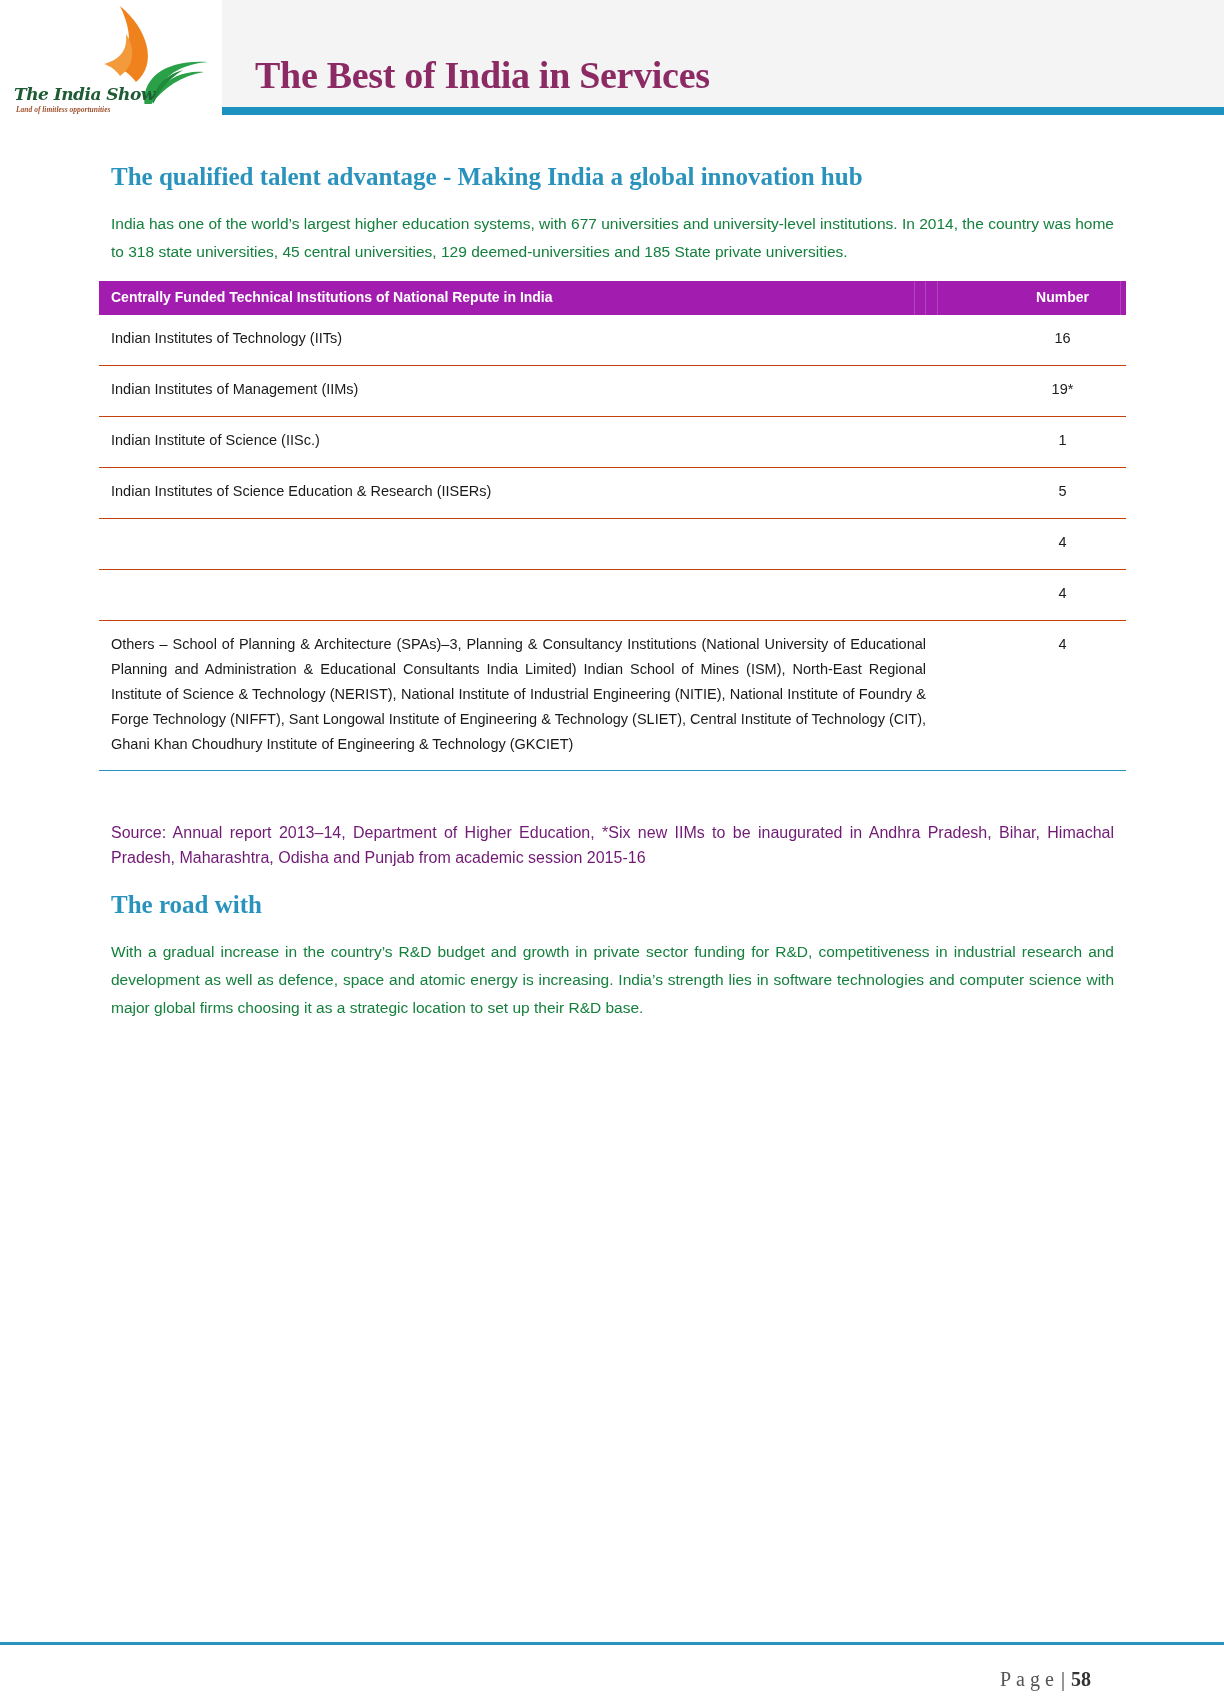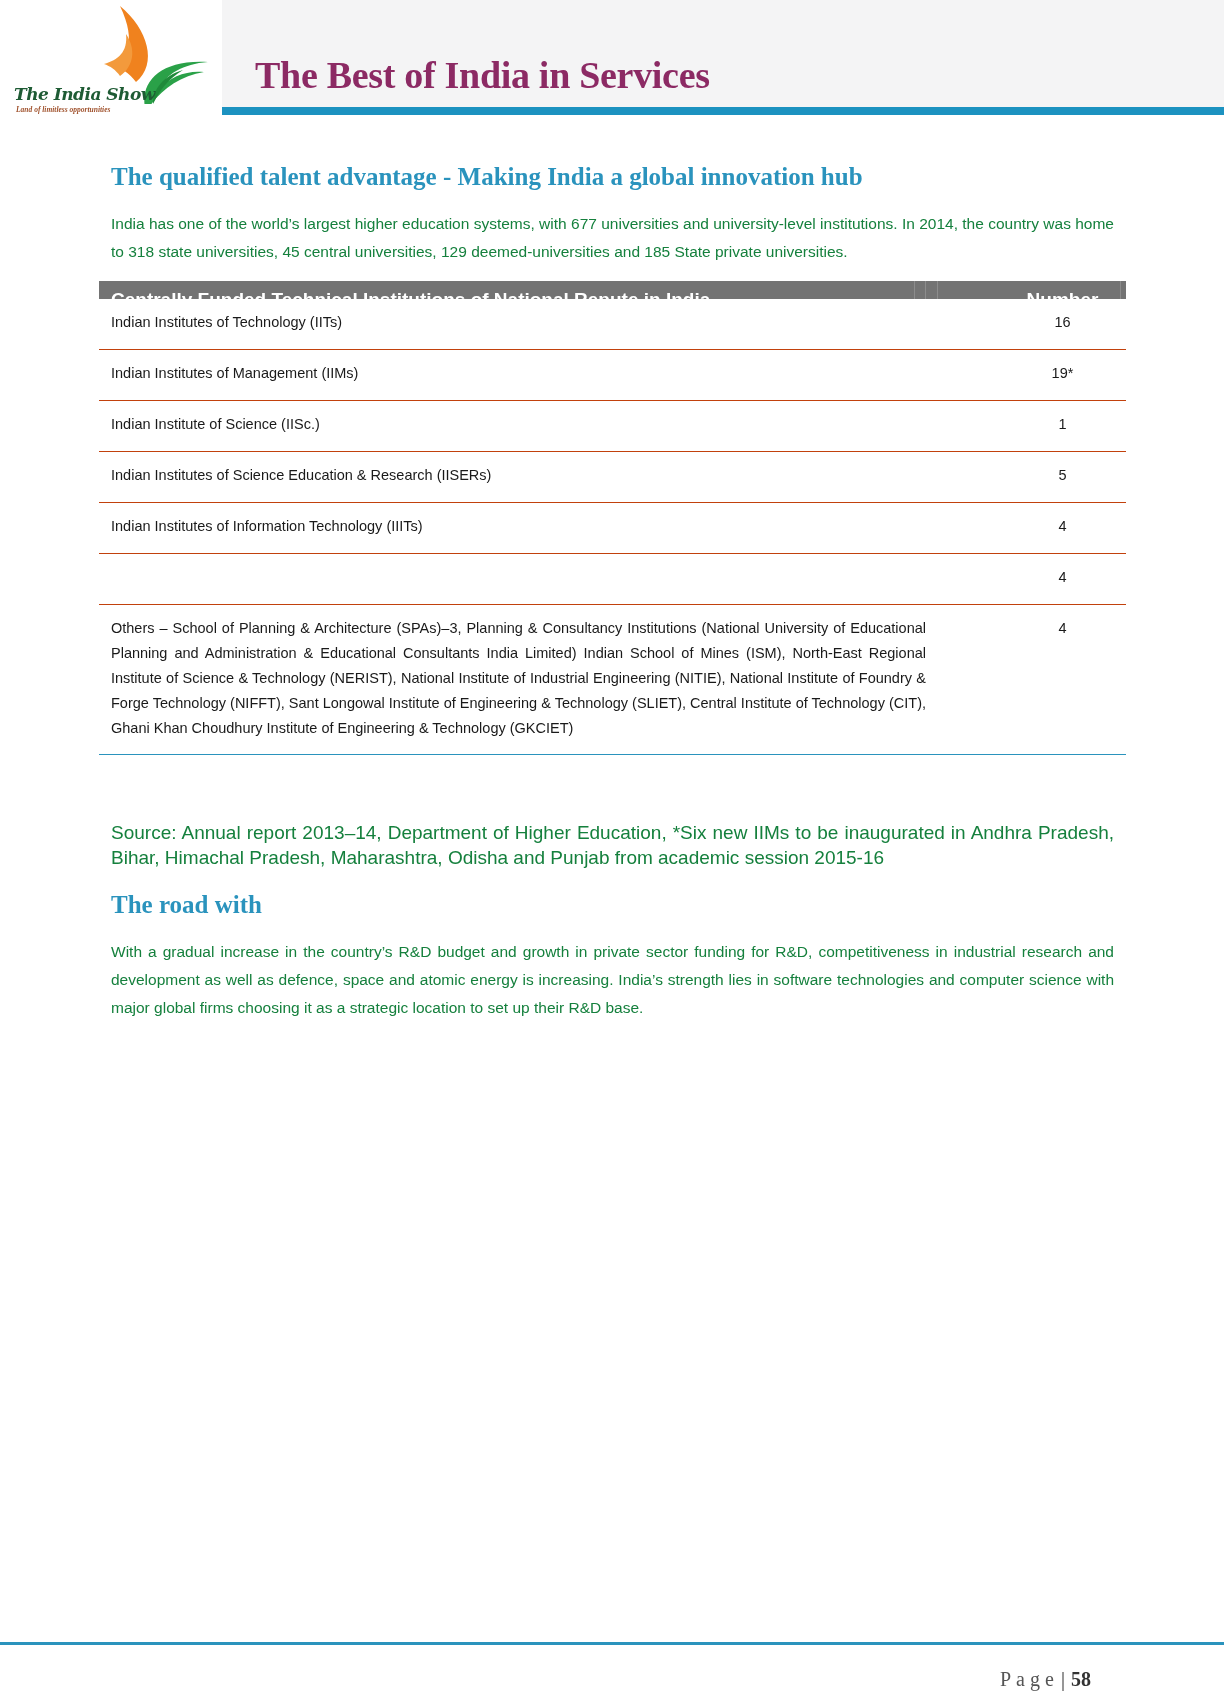"Centrally Funded Technical Institutions" .thead { background: #737373 -> #a21caf; font-size: 19px -> 14px; height: 18px -> 34px }
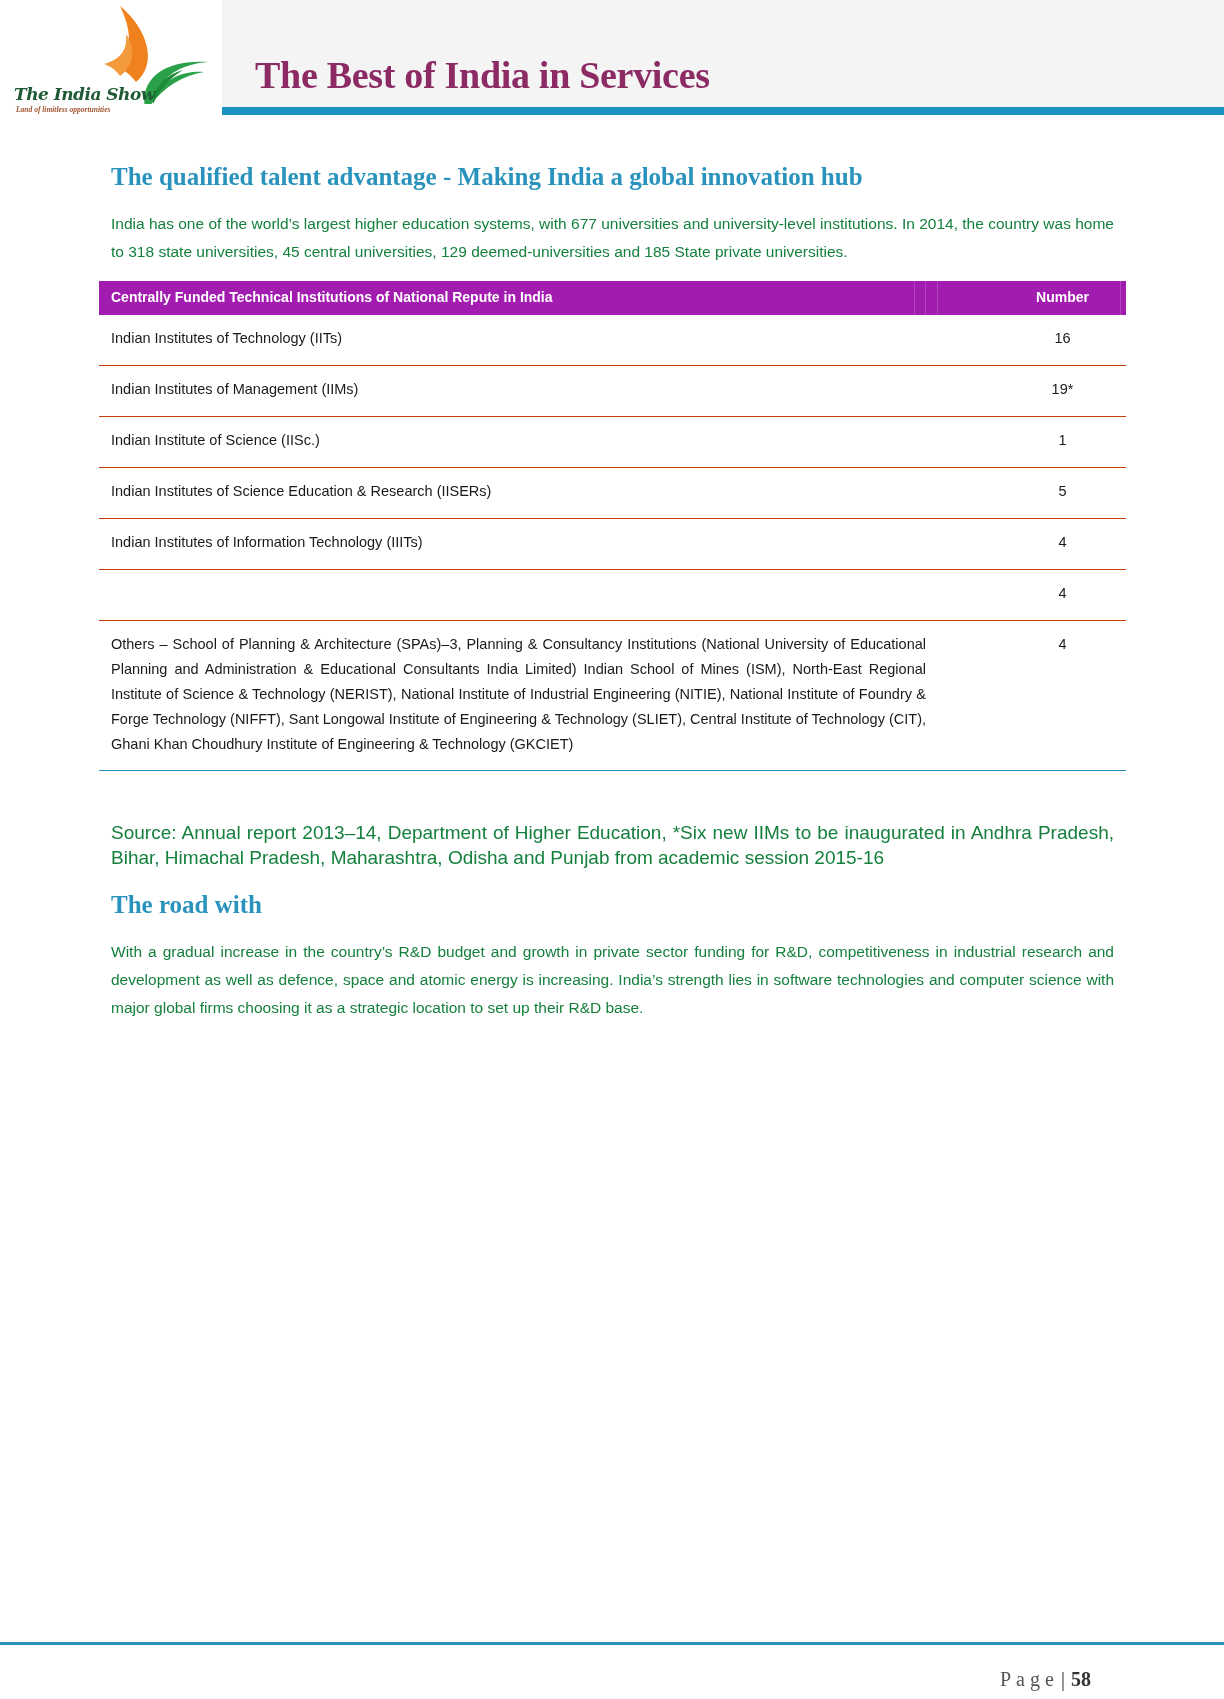"Indian Institutes of Information" div.c1 { html: <div>Indian Institutes of Information Technology (IIITs)</div> -> none }
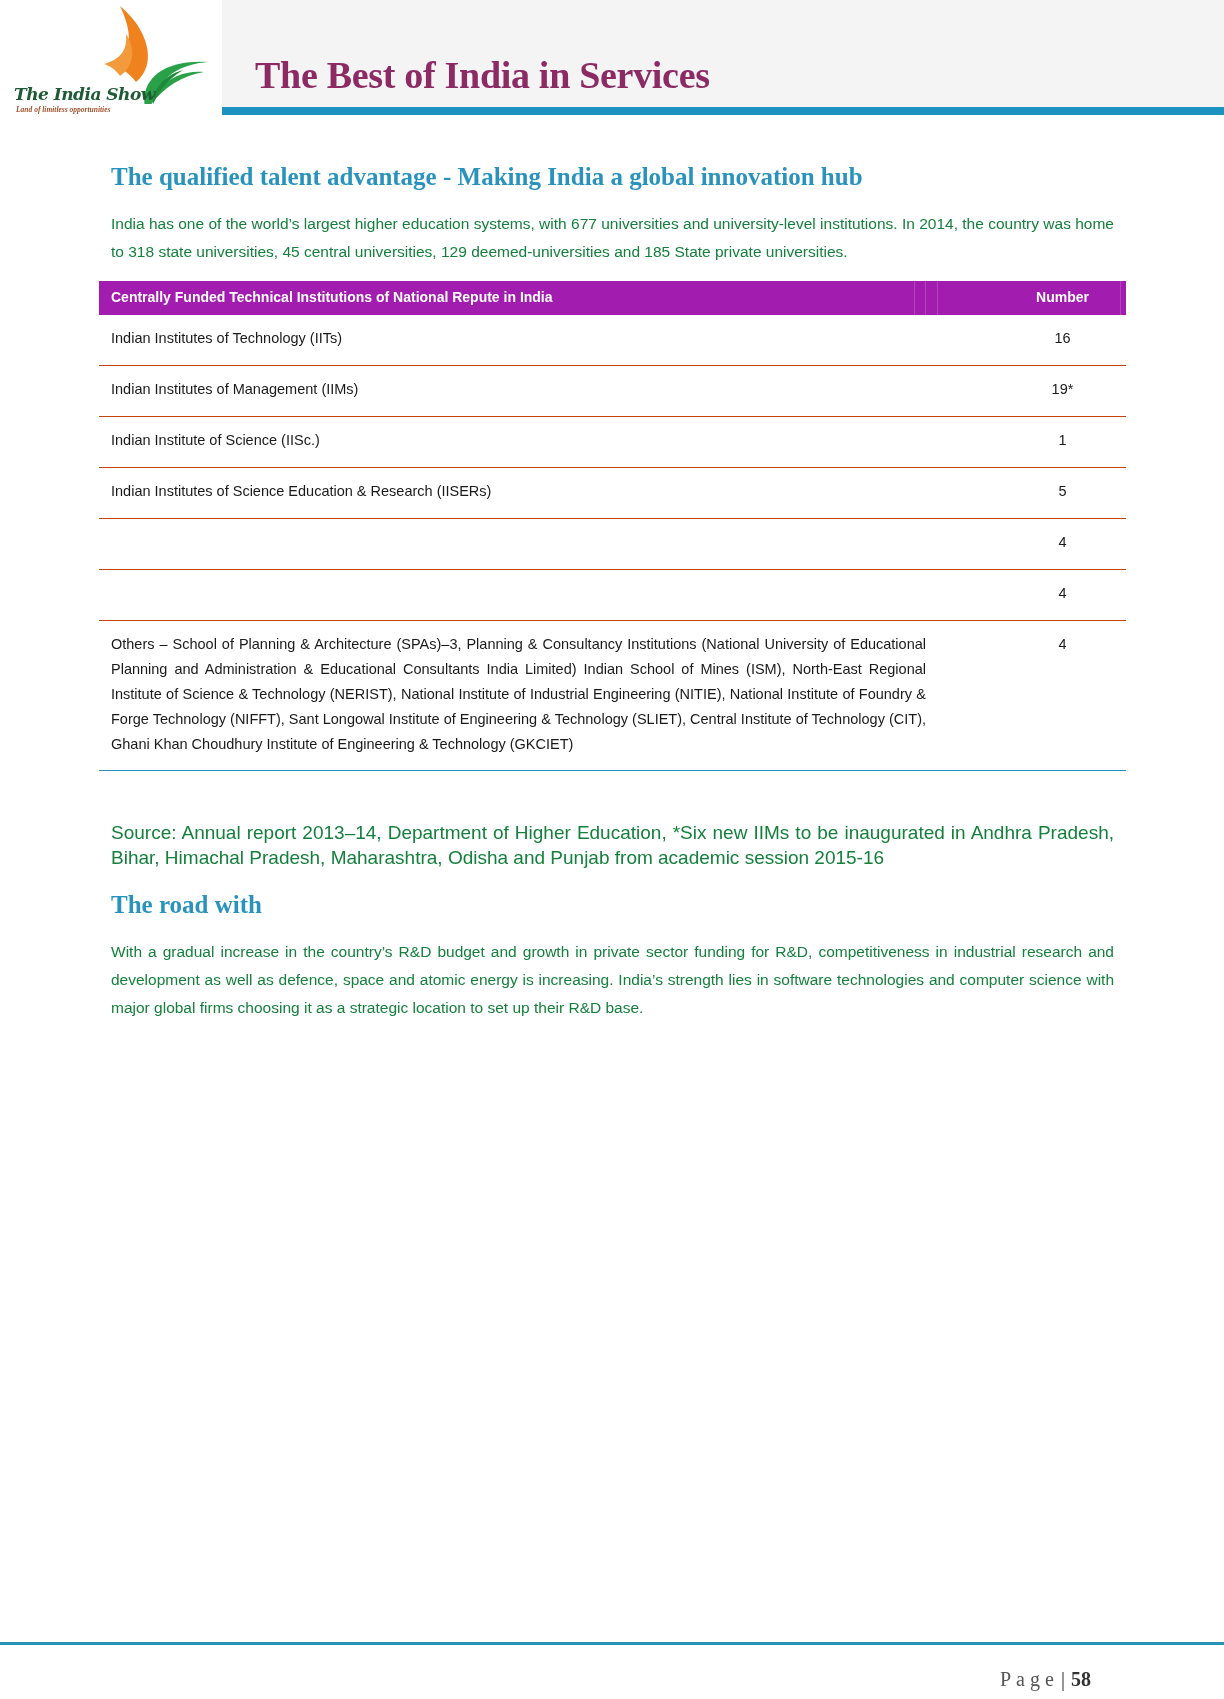"Source: Annual report 2013–14," .source { color: #15803d -> #701a75; font-size: 19px -> 16px }
